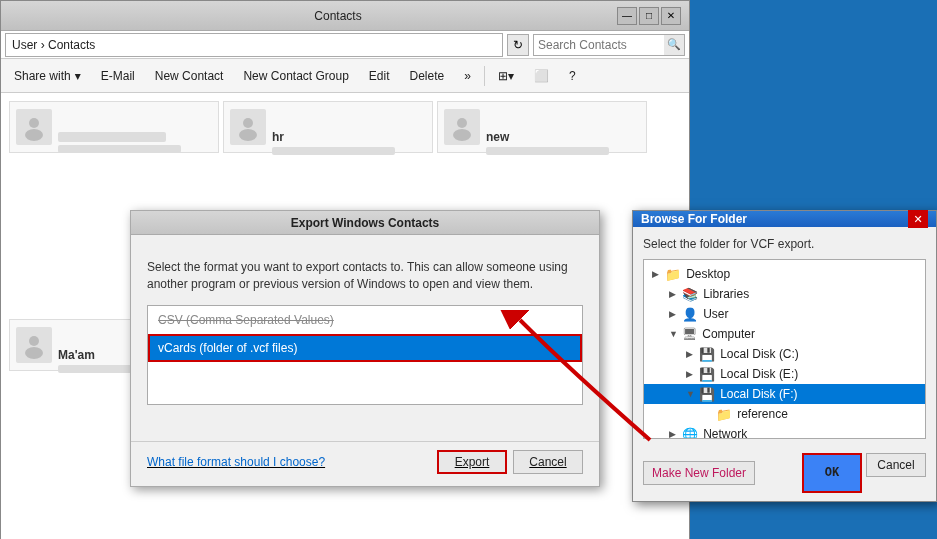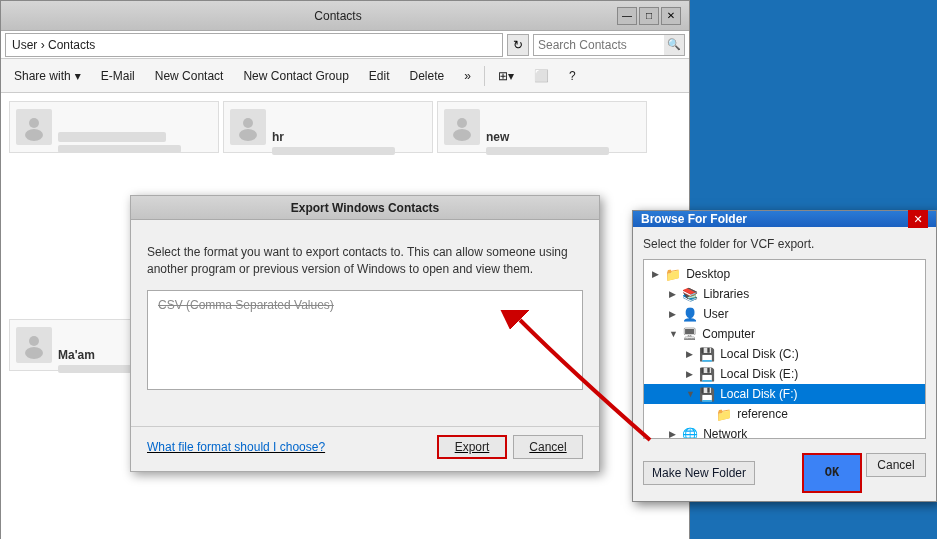"Export Windows Contacts" .export-dialog { top: 195px -> 210px }
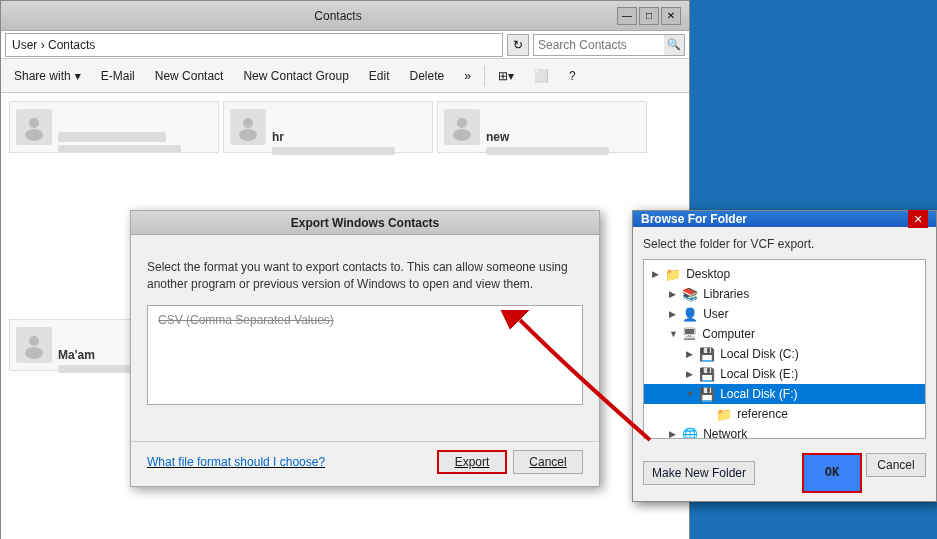"vCards (folder of .vcf files)" div.format-item { html: none -> <div>vCards (folder of .vcf files)</div> }
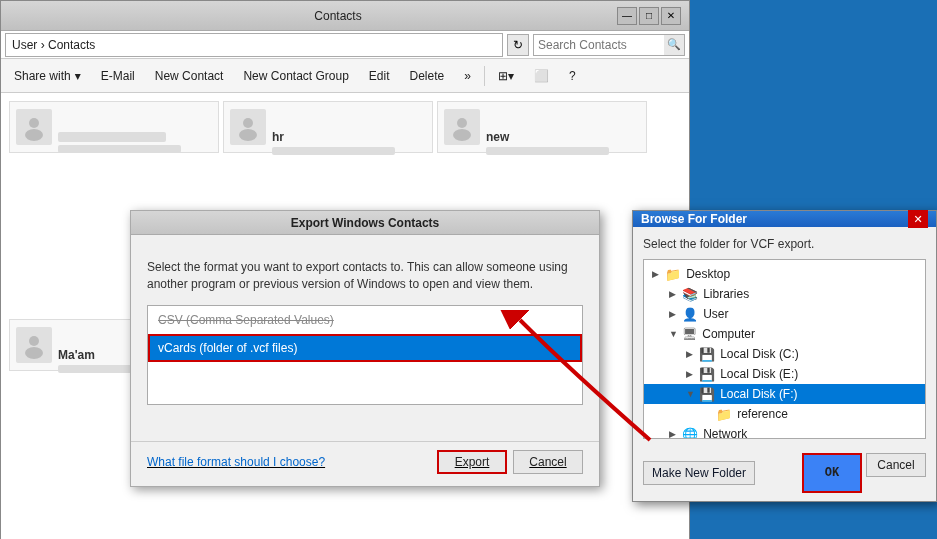"Make New Folder" .make-folder-btn { color: #0f172a -> #be185d }
